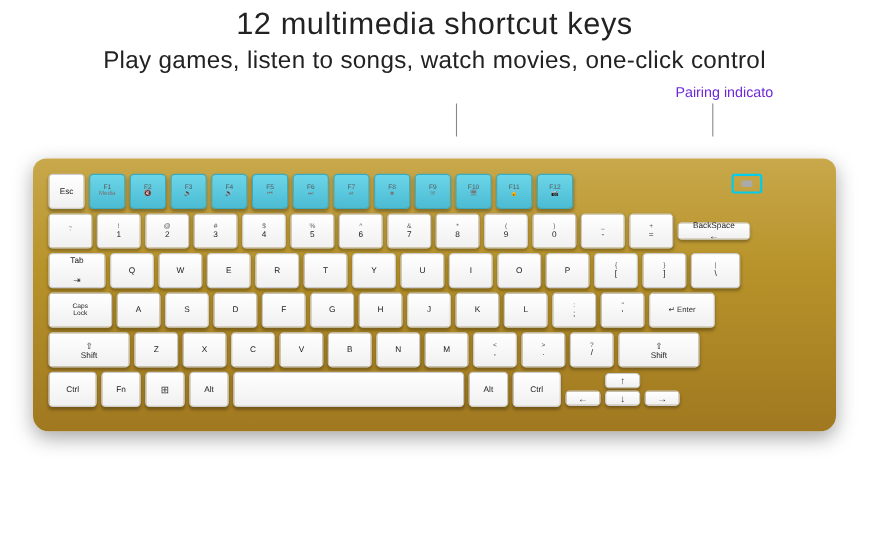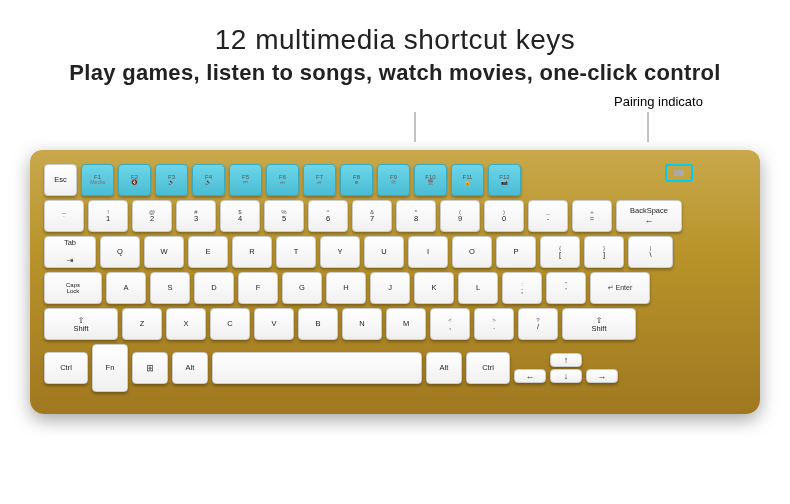"12 multimedia shortcut keys" .header-text { padding-top: 24px -> 6px }
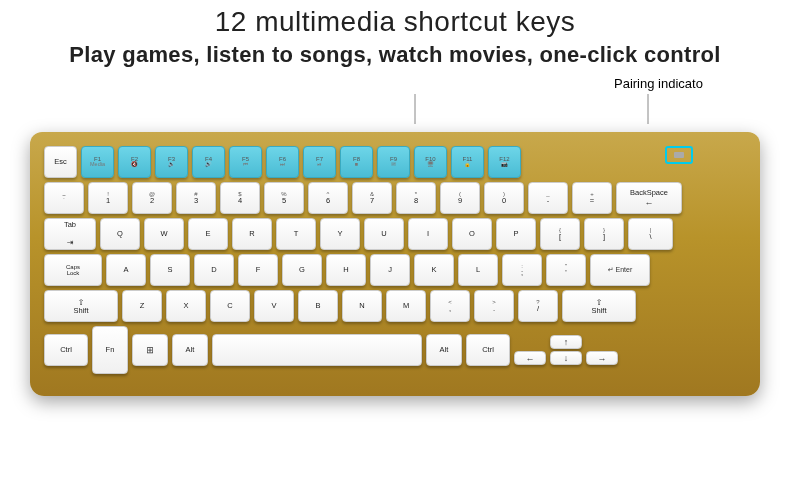"Play games, listen to songs," .title-line2 { font-weight: 700 -> 400 }
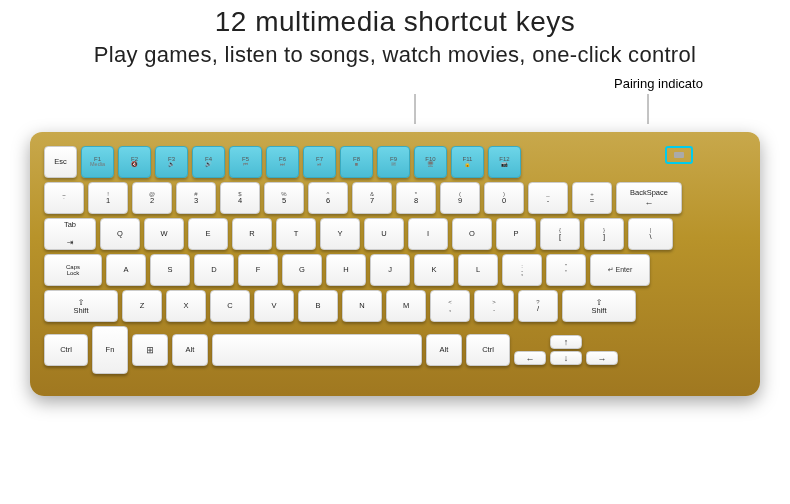"Pairing indicato" div.annotation { color: #000000 -> #6d28d9 }
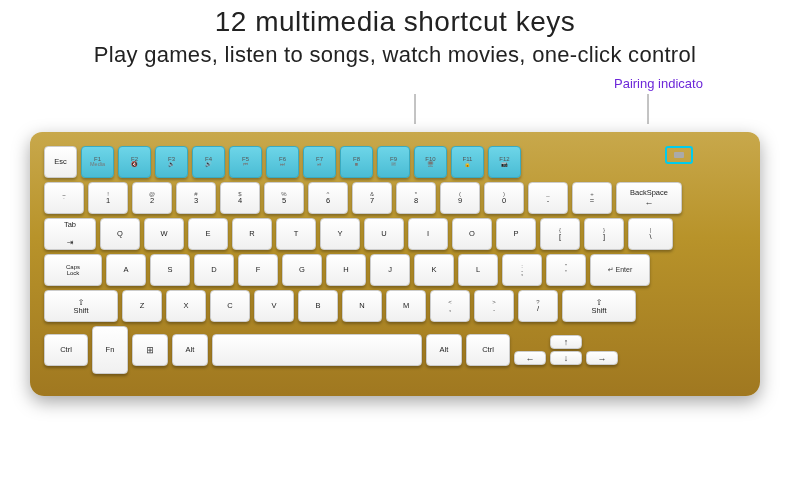"Esc" .keyboard-wrapper { margin-top: 0 -> 12px }
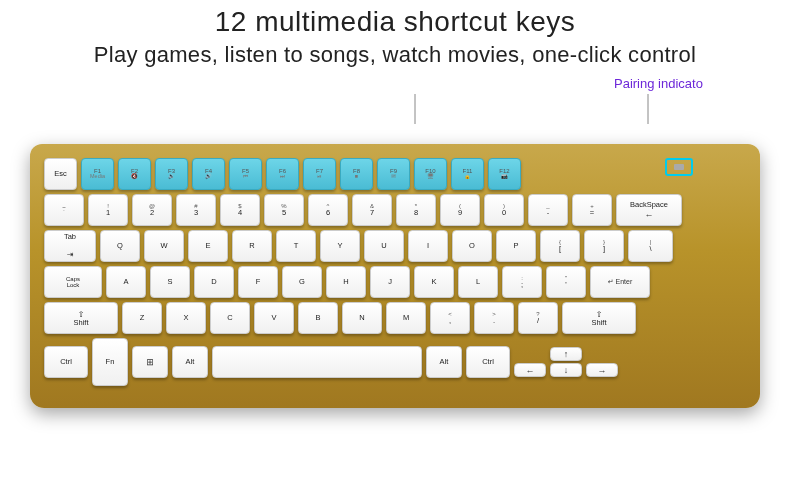"BackSpace" .k-bsp { height: 32px -> 16px }
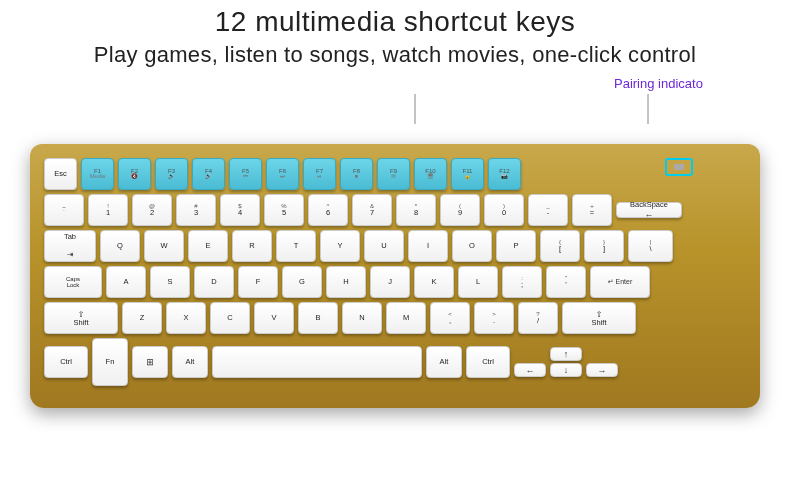"Fn" .k-fn2 { height: 48px -> 32px }
